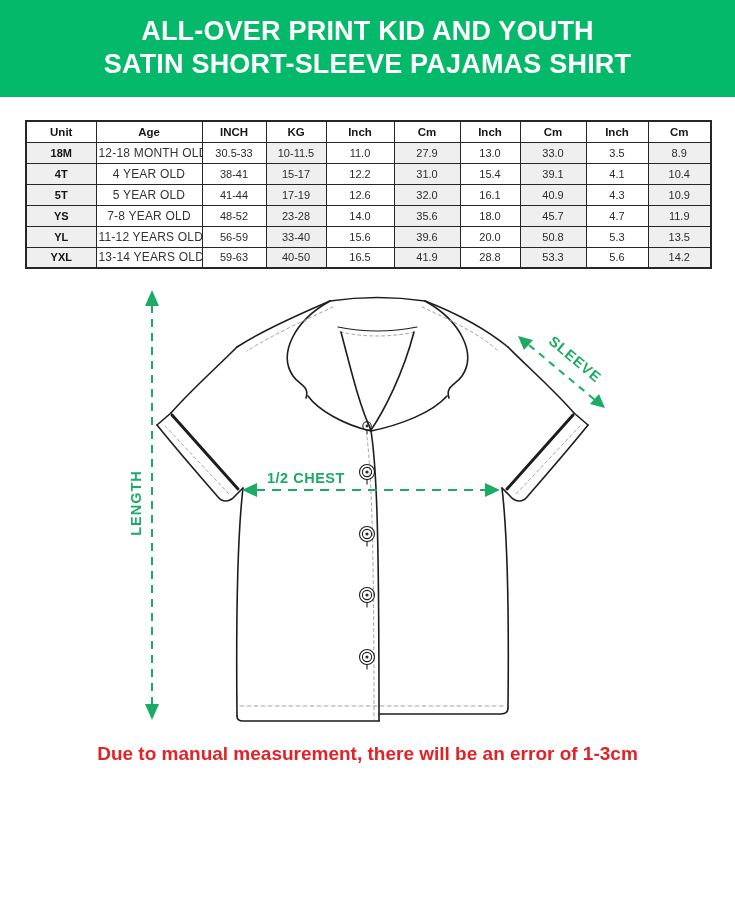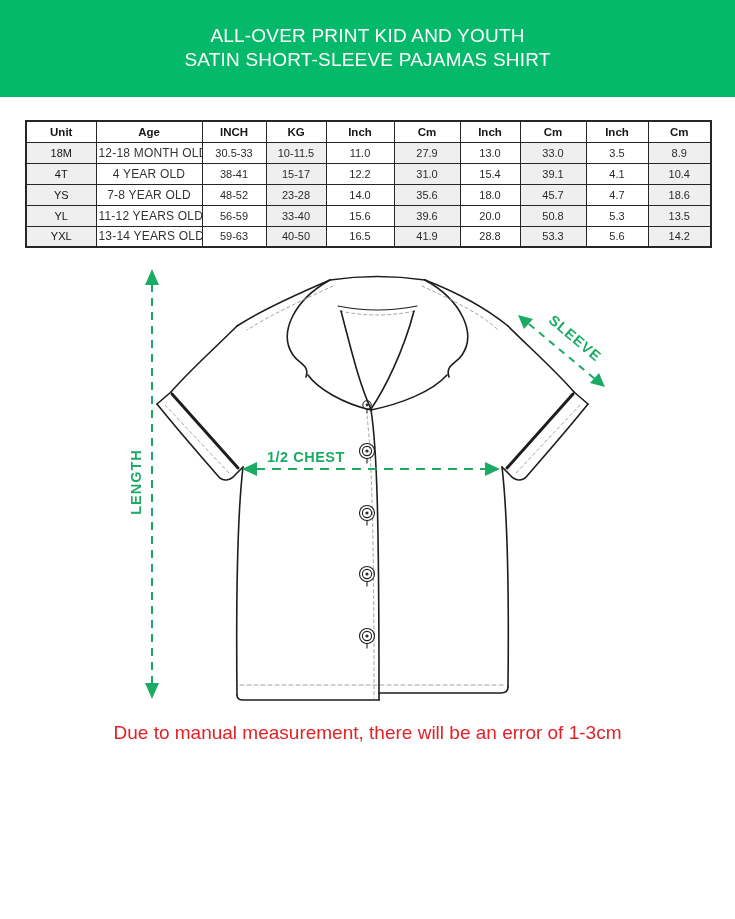"ALL-OVER PRINT KID AND YOUTH" .banner-line { font-size: 19px -> 27px; font-weight: normal -> bold }
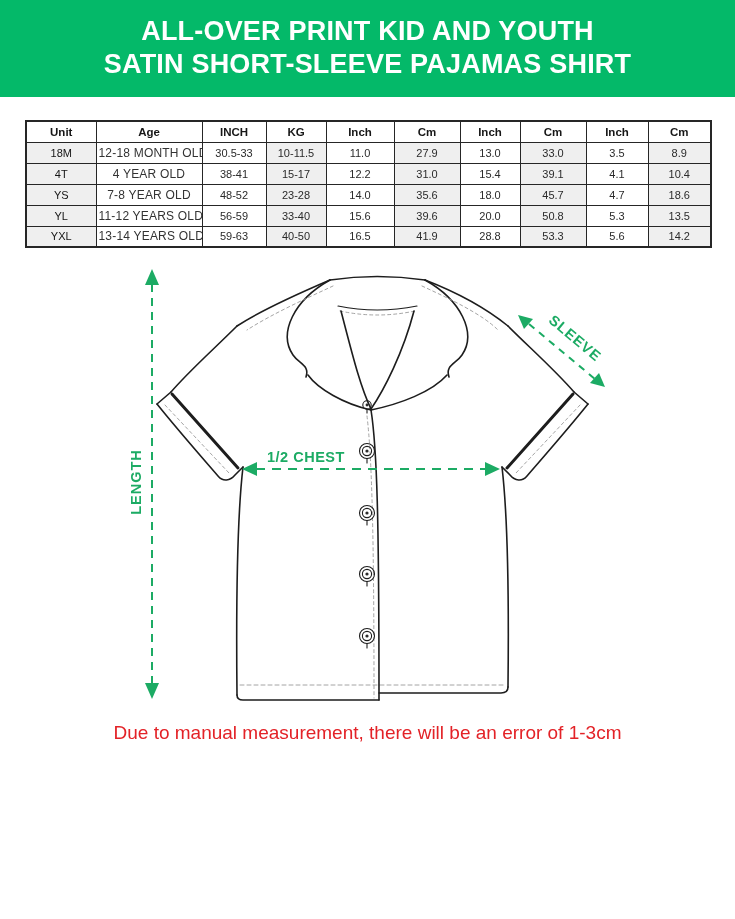"18M" td.first-col { font-weight: normal -> bold }
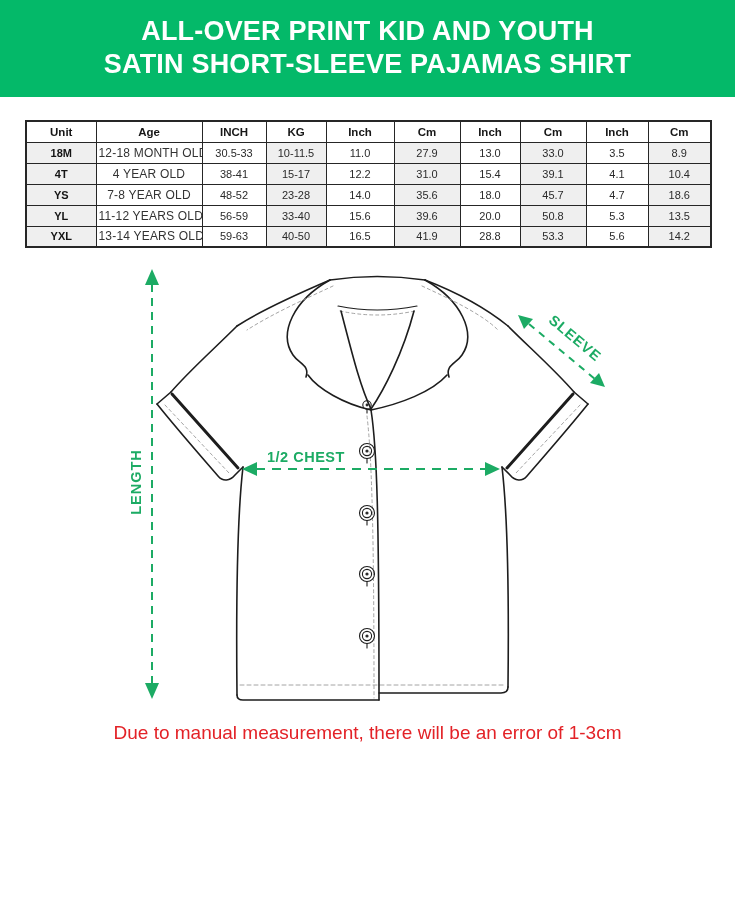"5T" tr.data-row { html: none -> <tr> <td>5T</td> <td>5 YEAR OLD</td> <td>41-44</td> <td>17-19</td> <td>12.6</td> <td>32.0</td> <td>16.1</td> <td>40.9</td> <td>4.3</td> <td>10.9</td> </tr> }
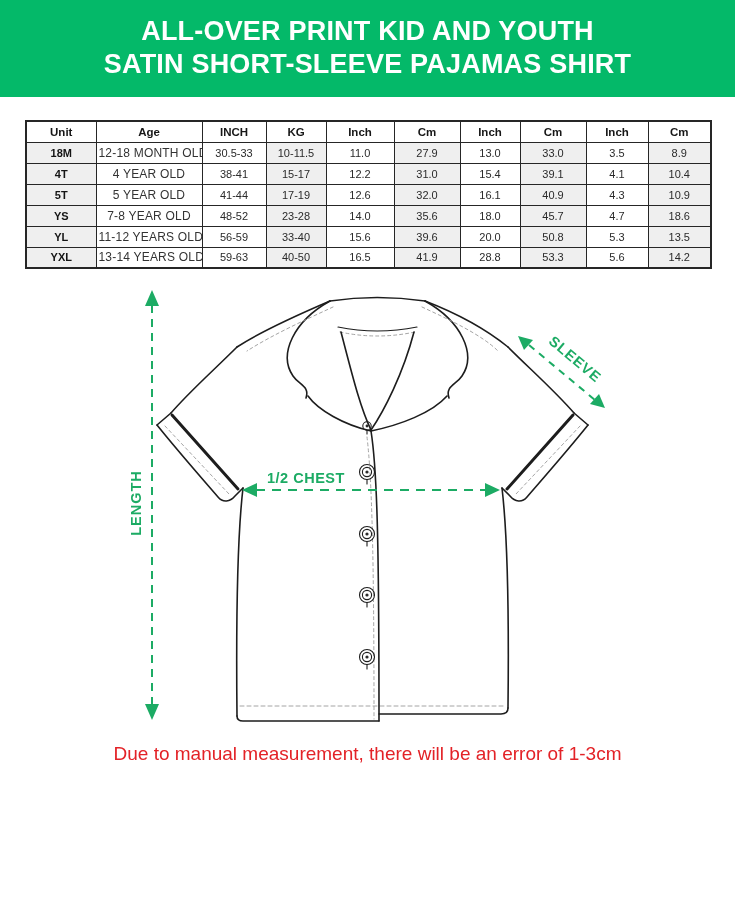"18.6" td.shaded { text: 18.6 -> 11.9 }
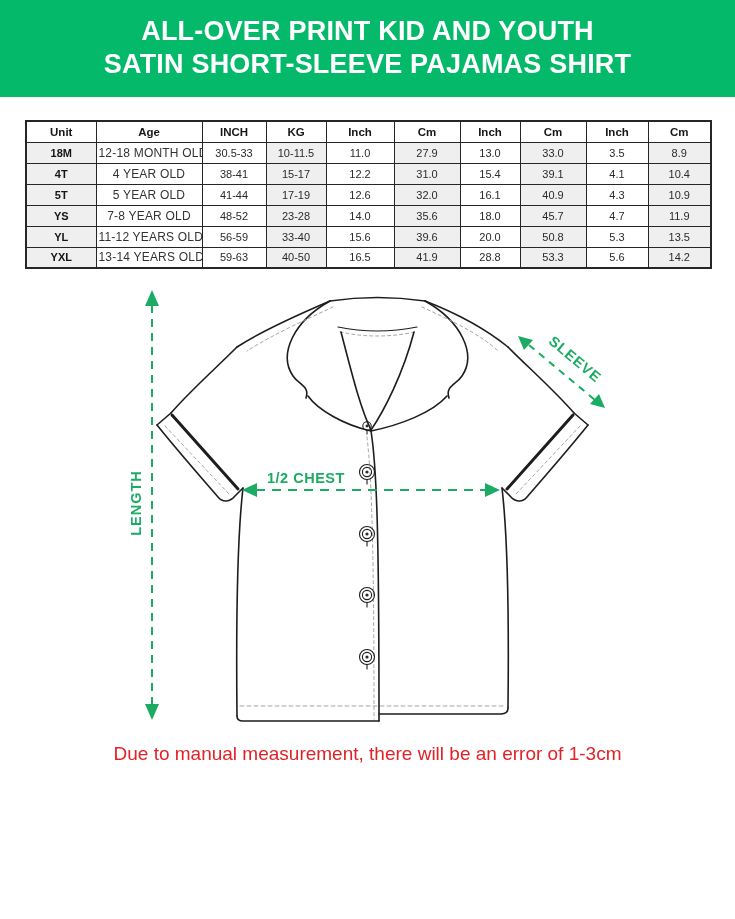"Due to manual measurement, there" .footer-note { font-weight: normal -> bold }
